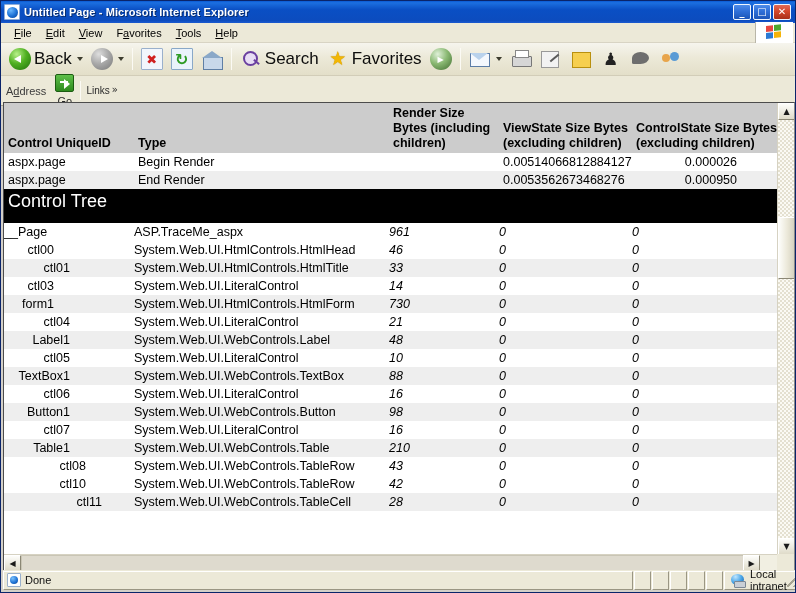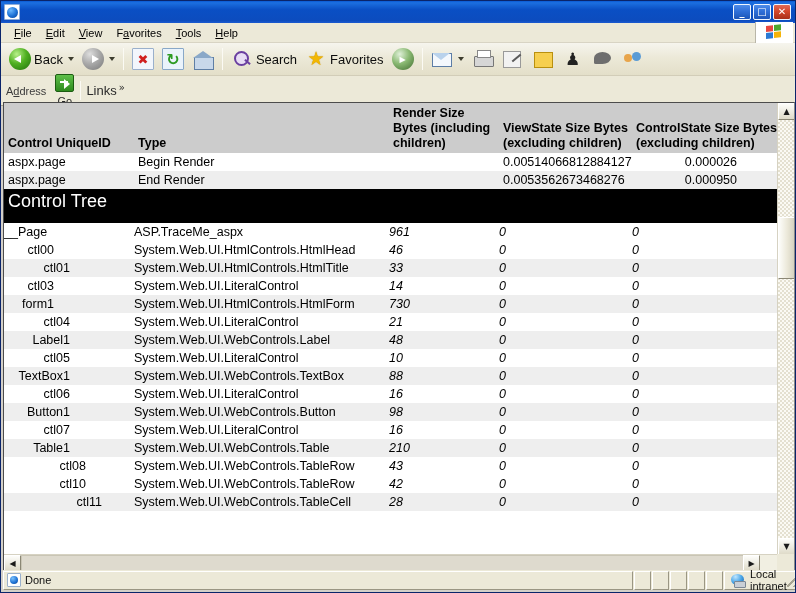"Untitled Page - Microsoft Internet" span { html: none -> <span>Untitled Page - Microsoft Internet Explorer</span> }
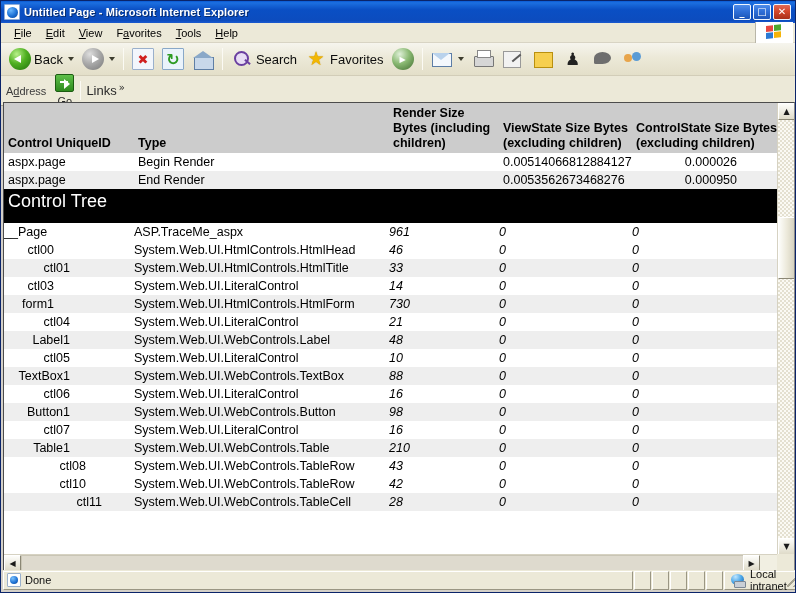"Back" .tbtn .lbl { font-size: 13px -> 17px }
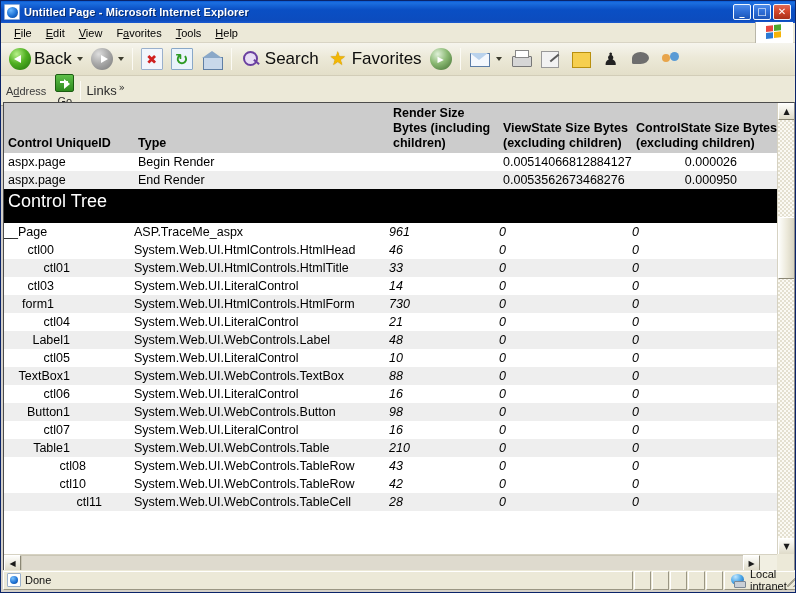"Links" #links-label { font-size: 13px -> 10px }
